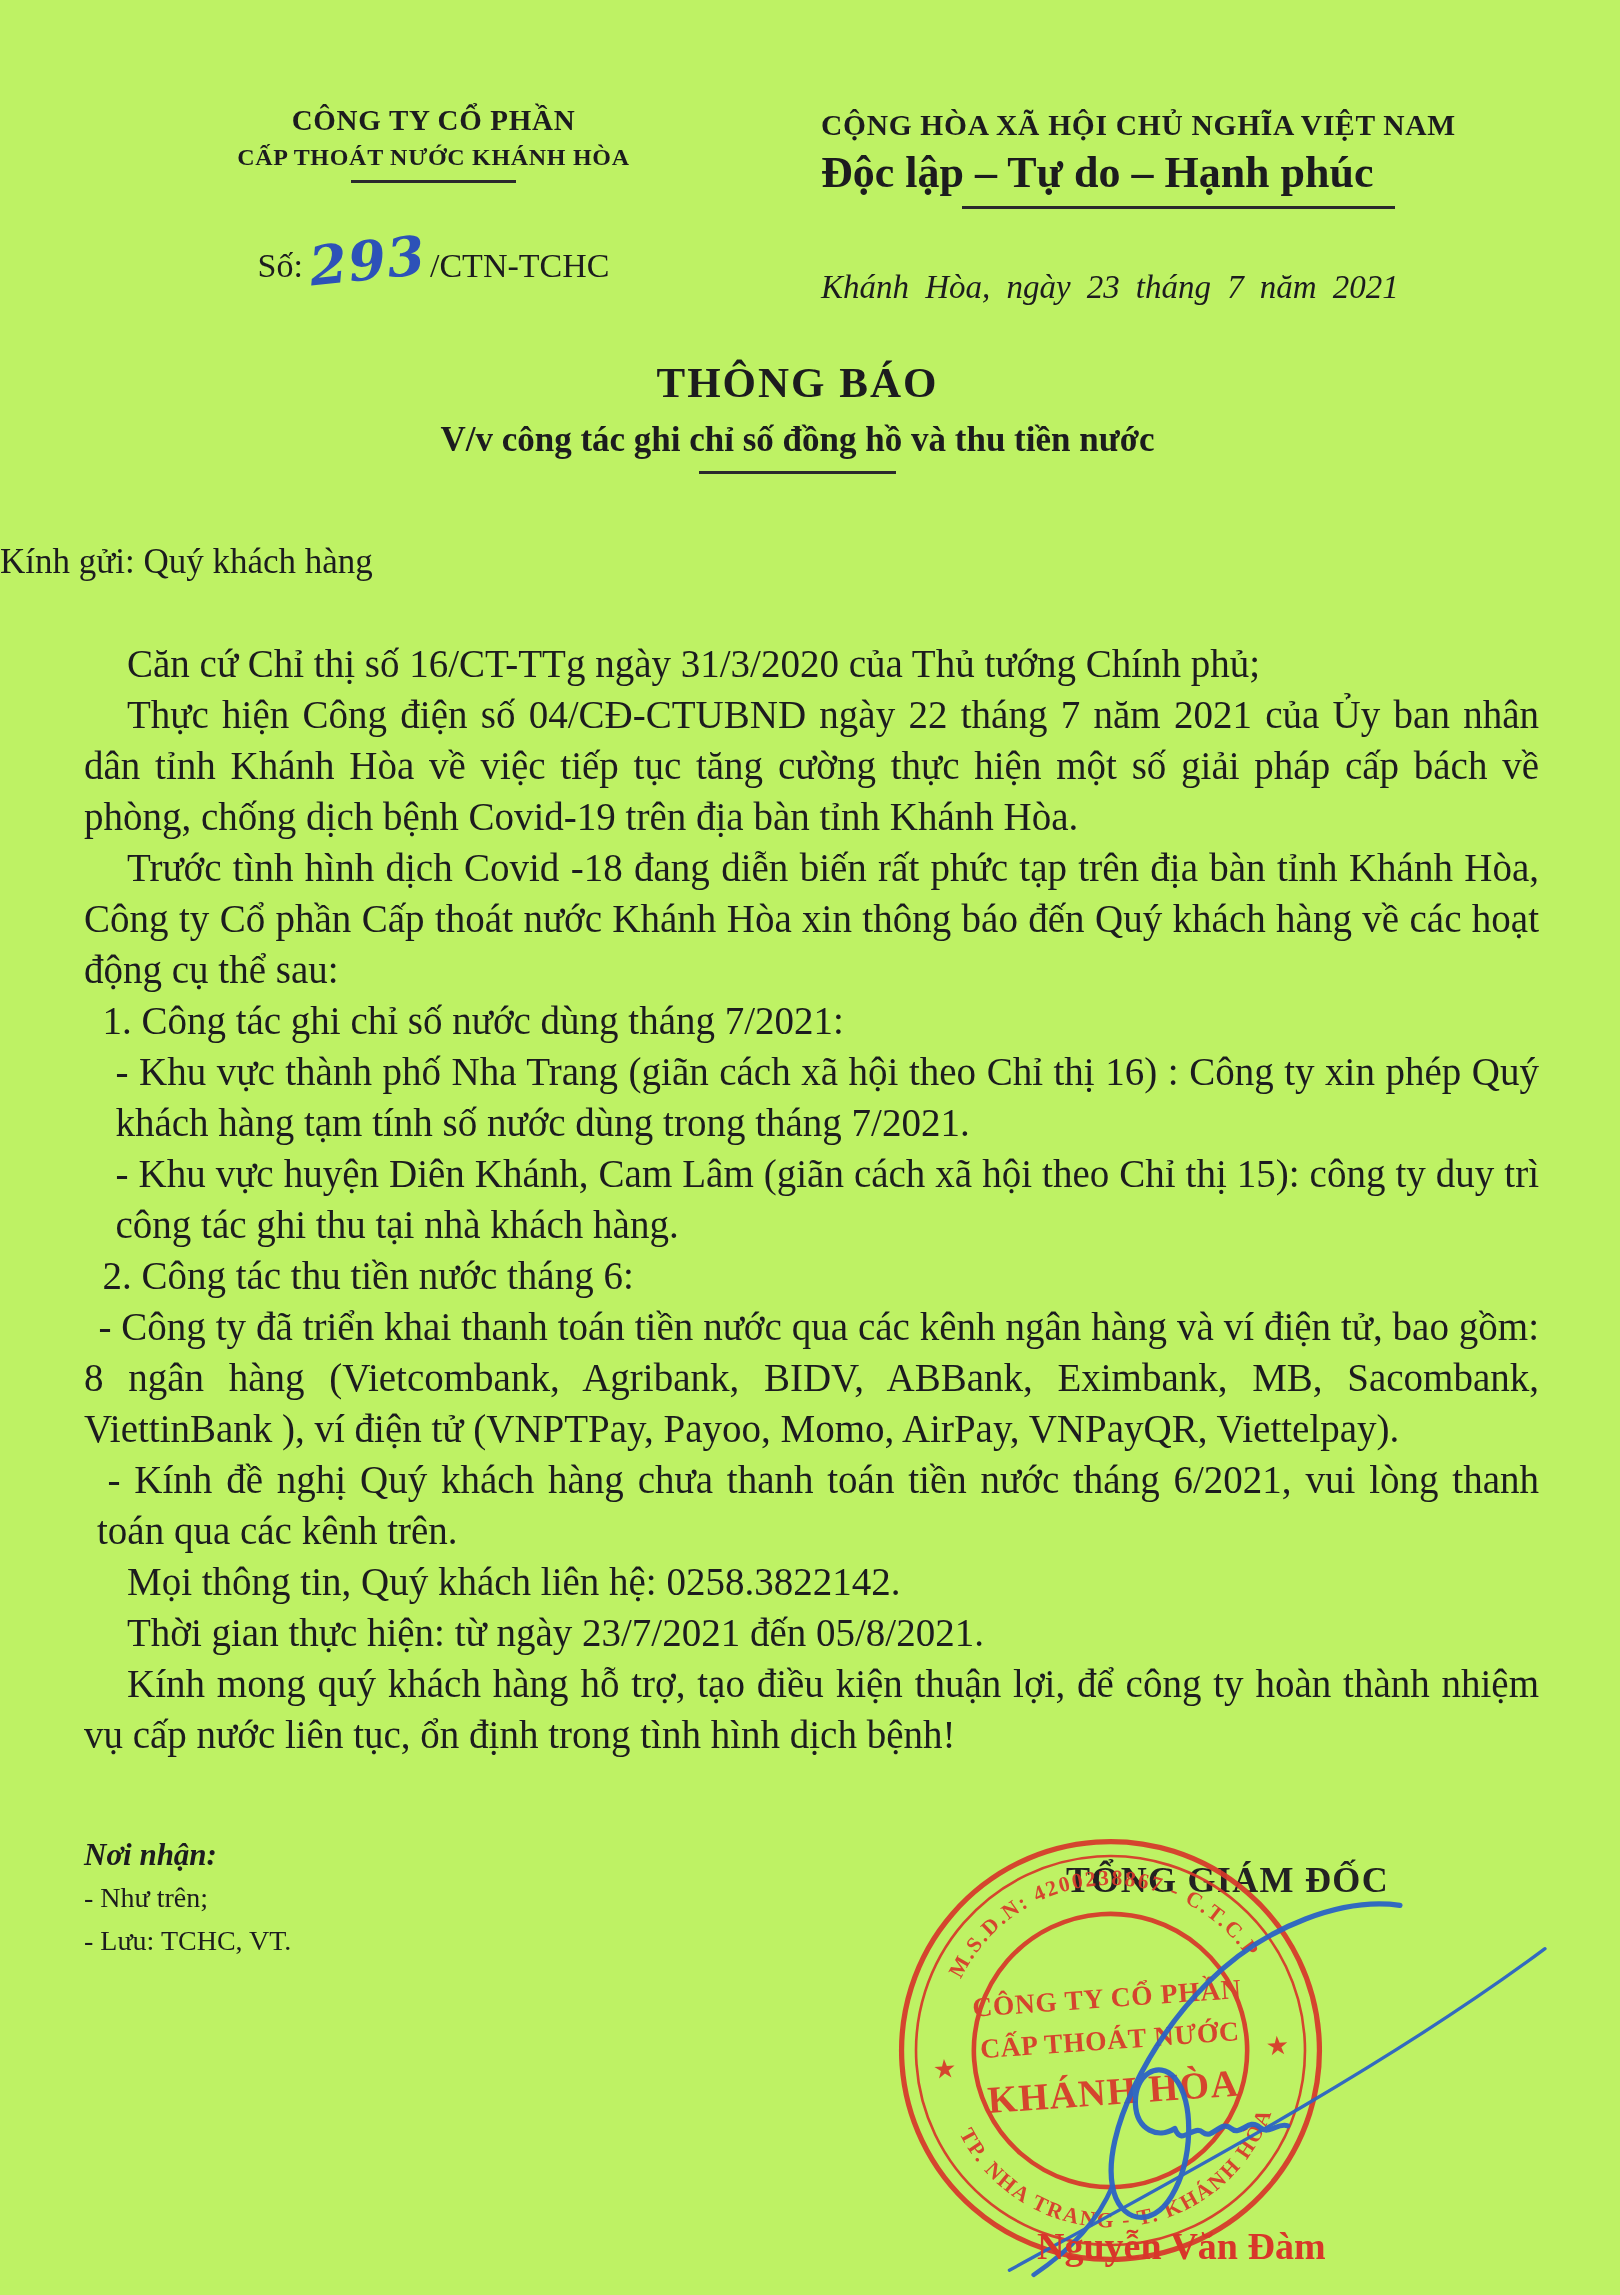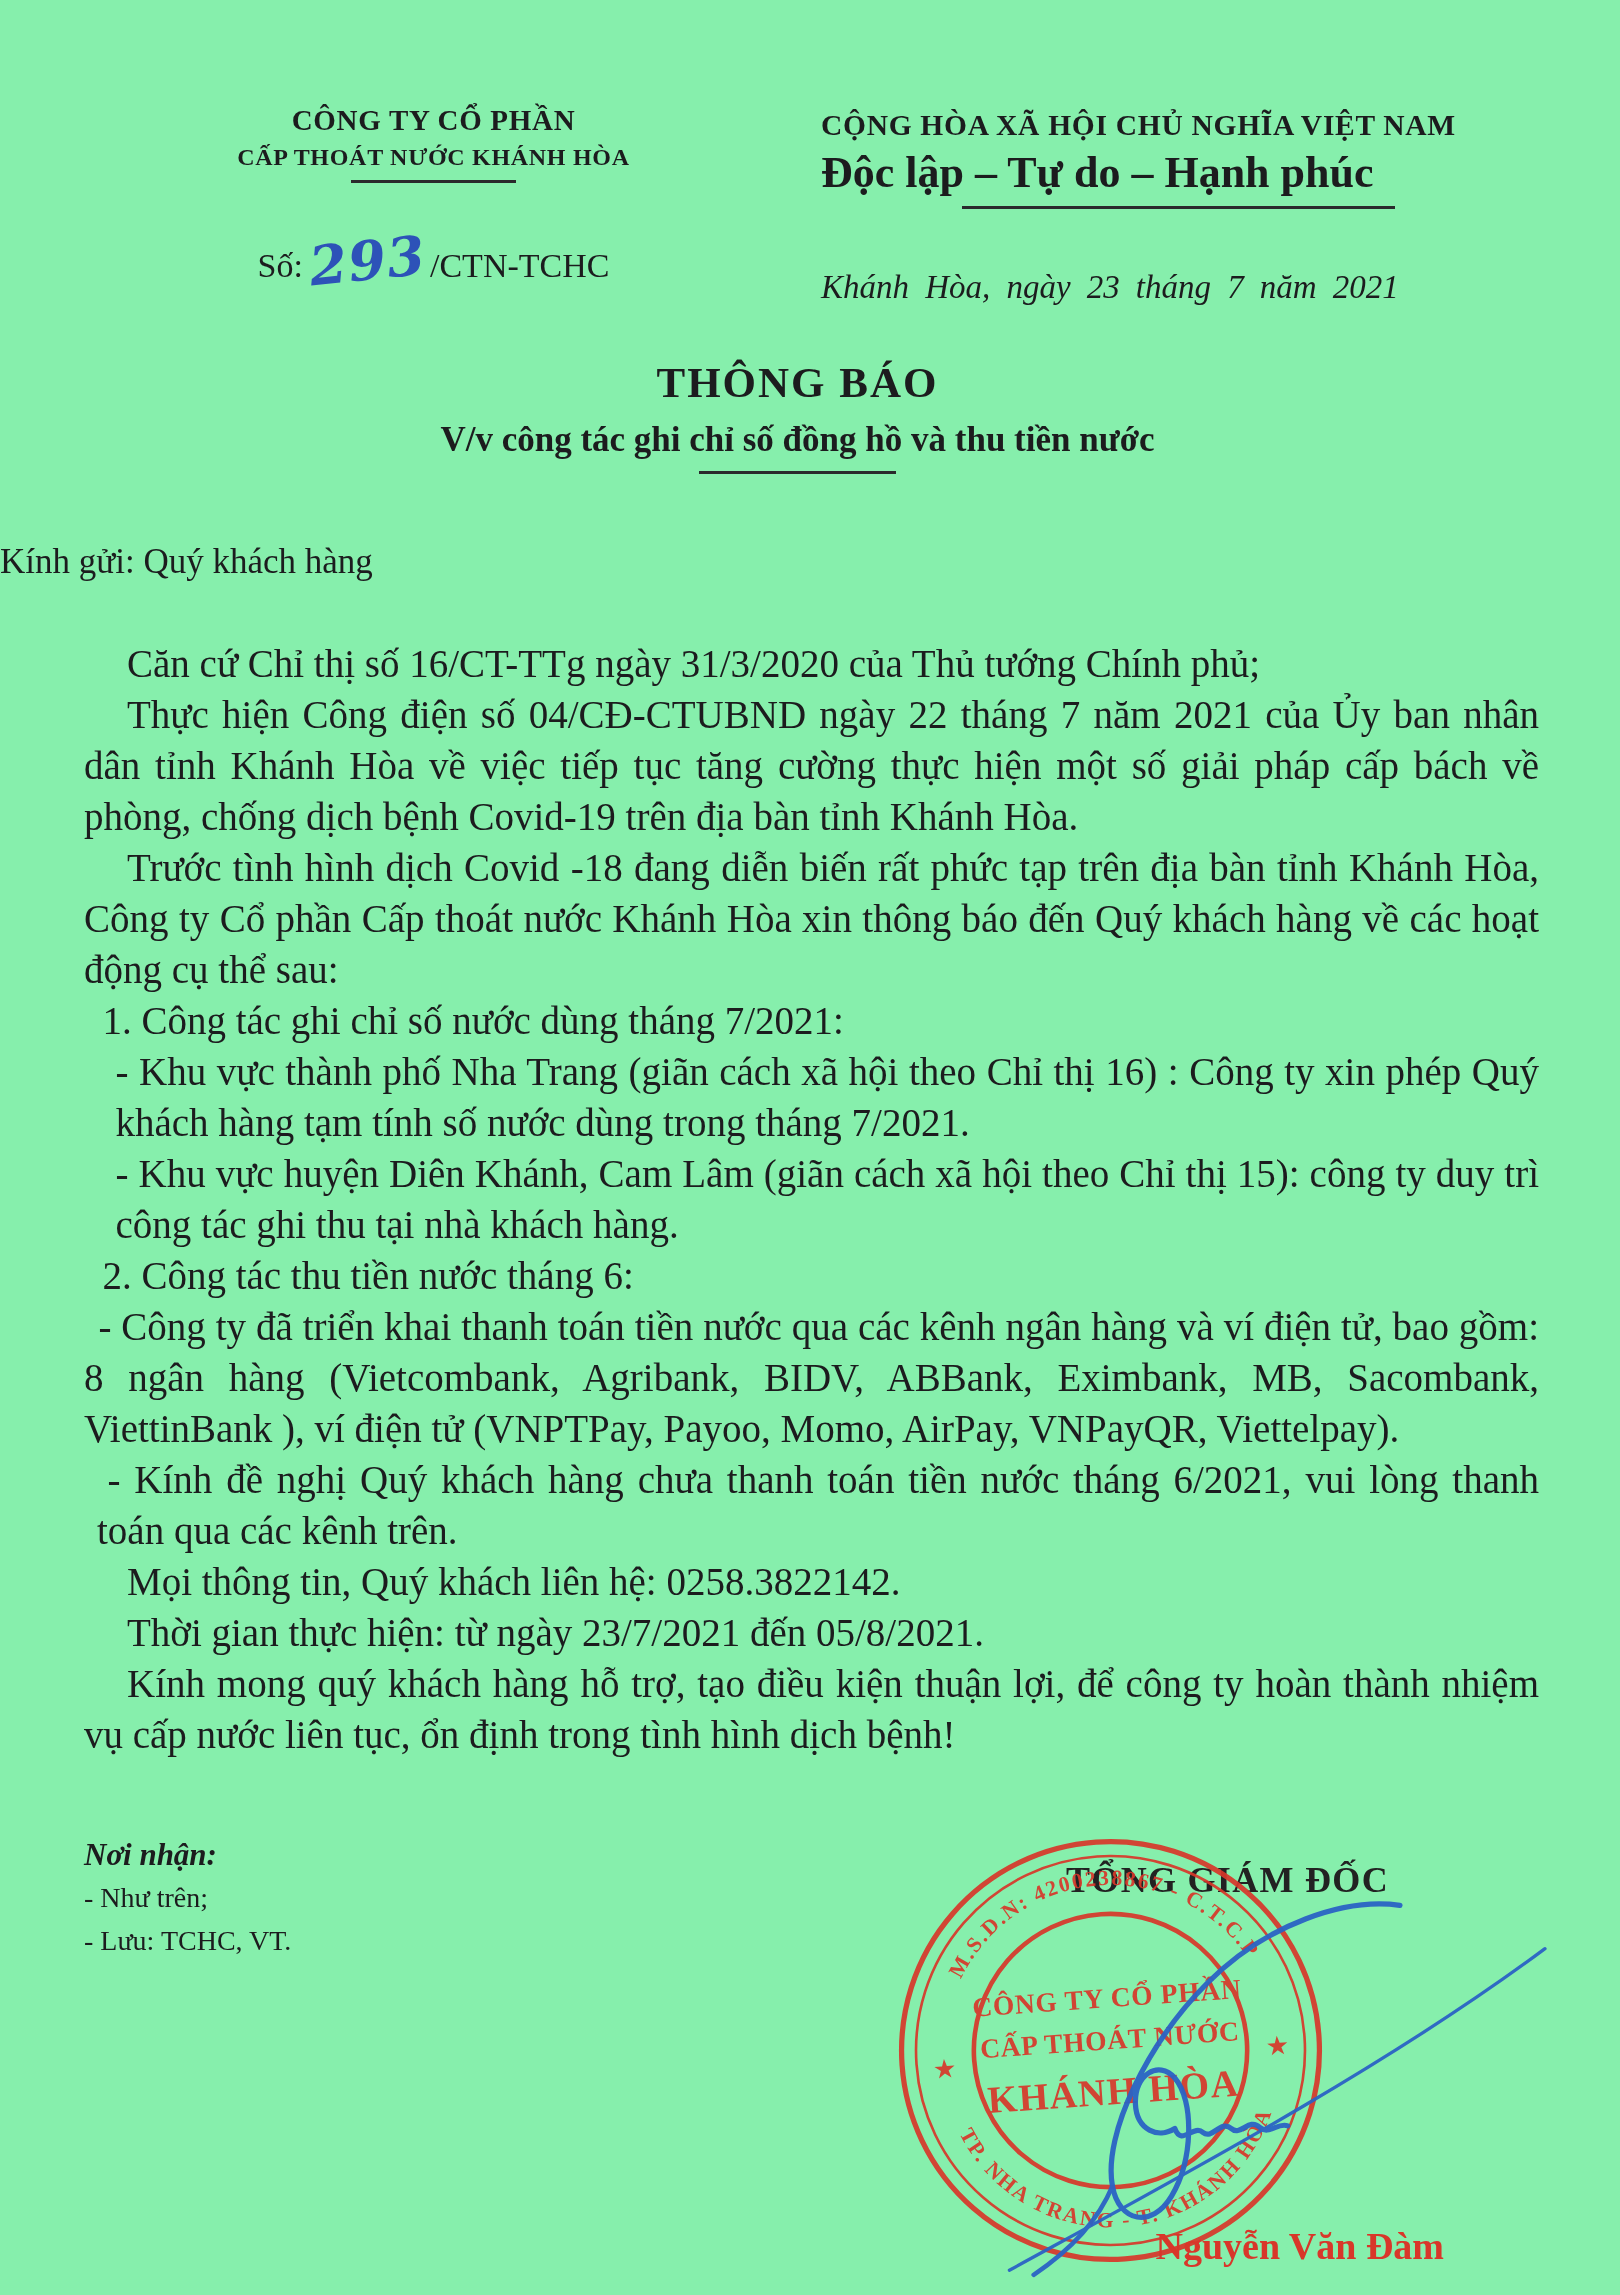"CÔNG TY CỔ PHẦN" .page { background: #86efac -> #bef264 }
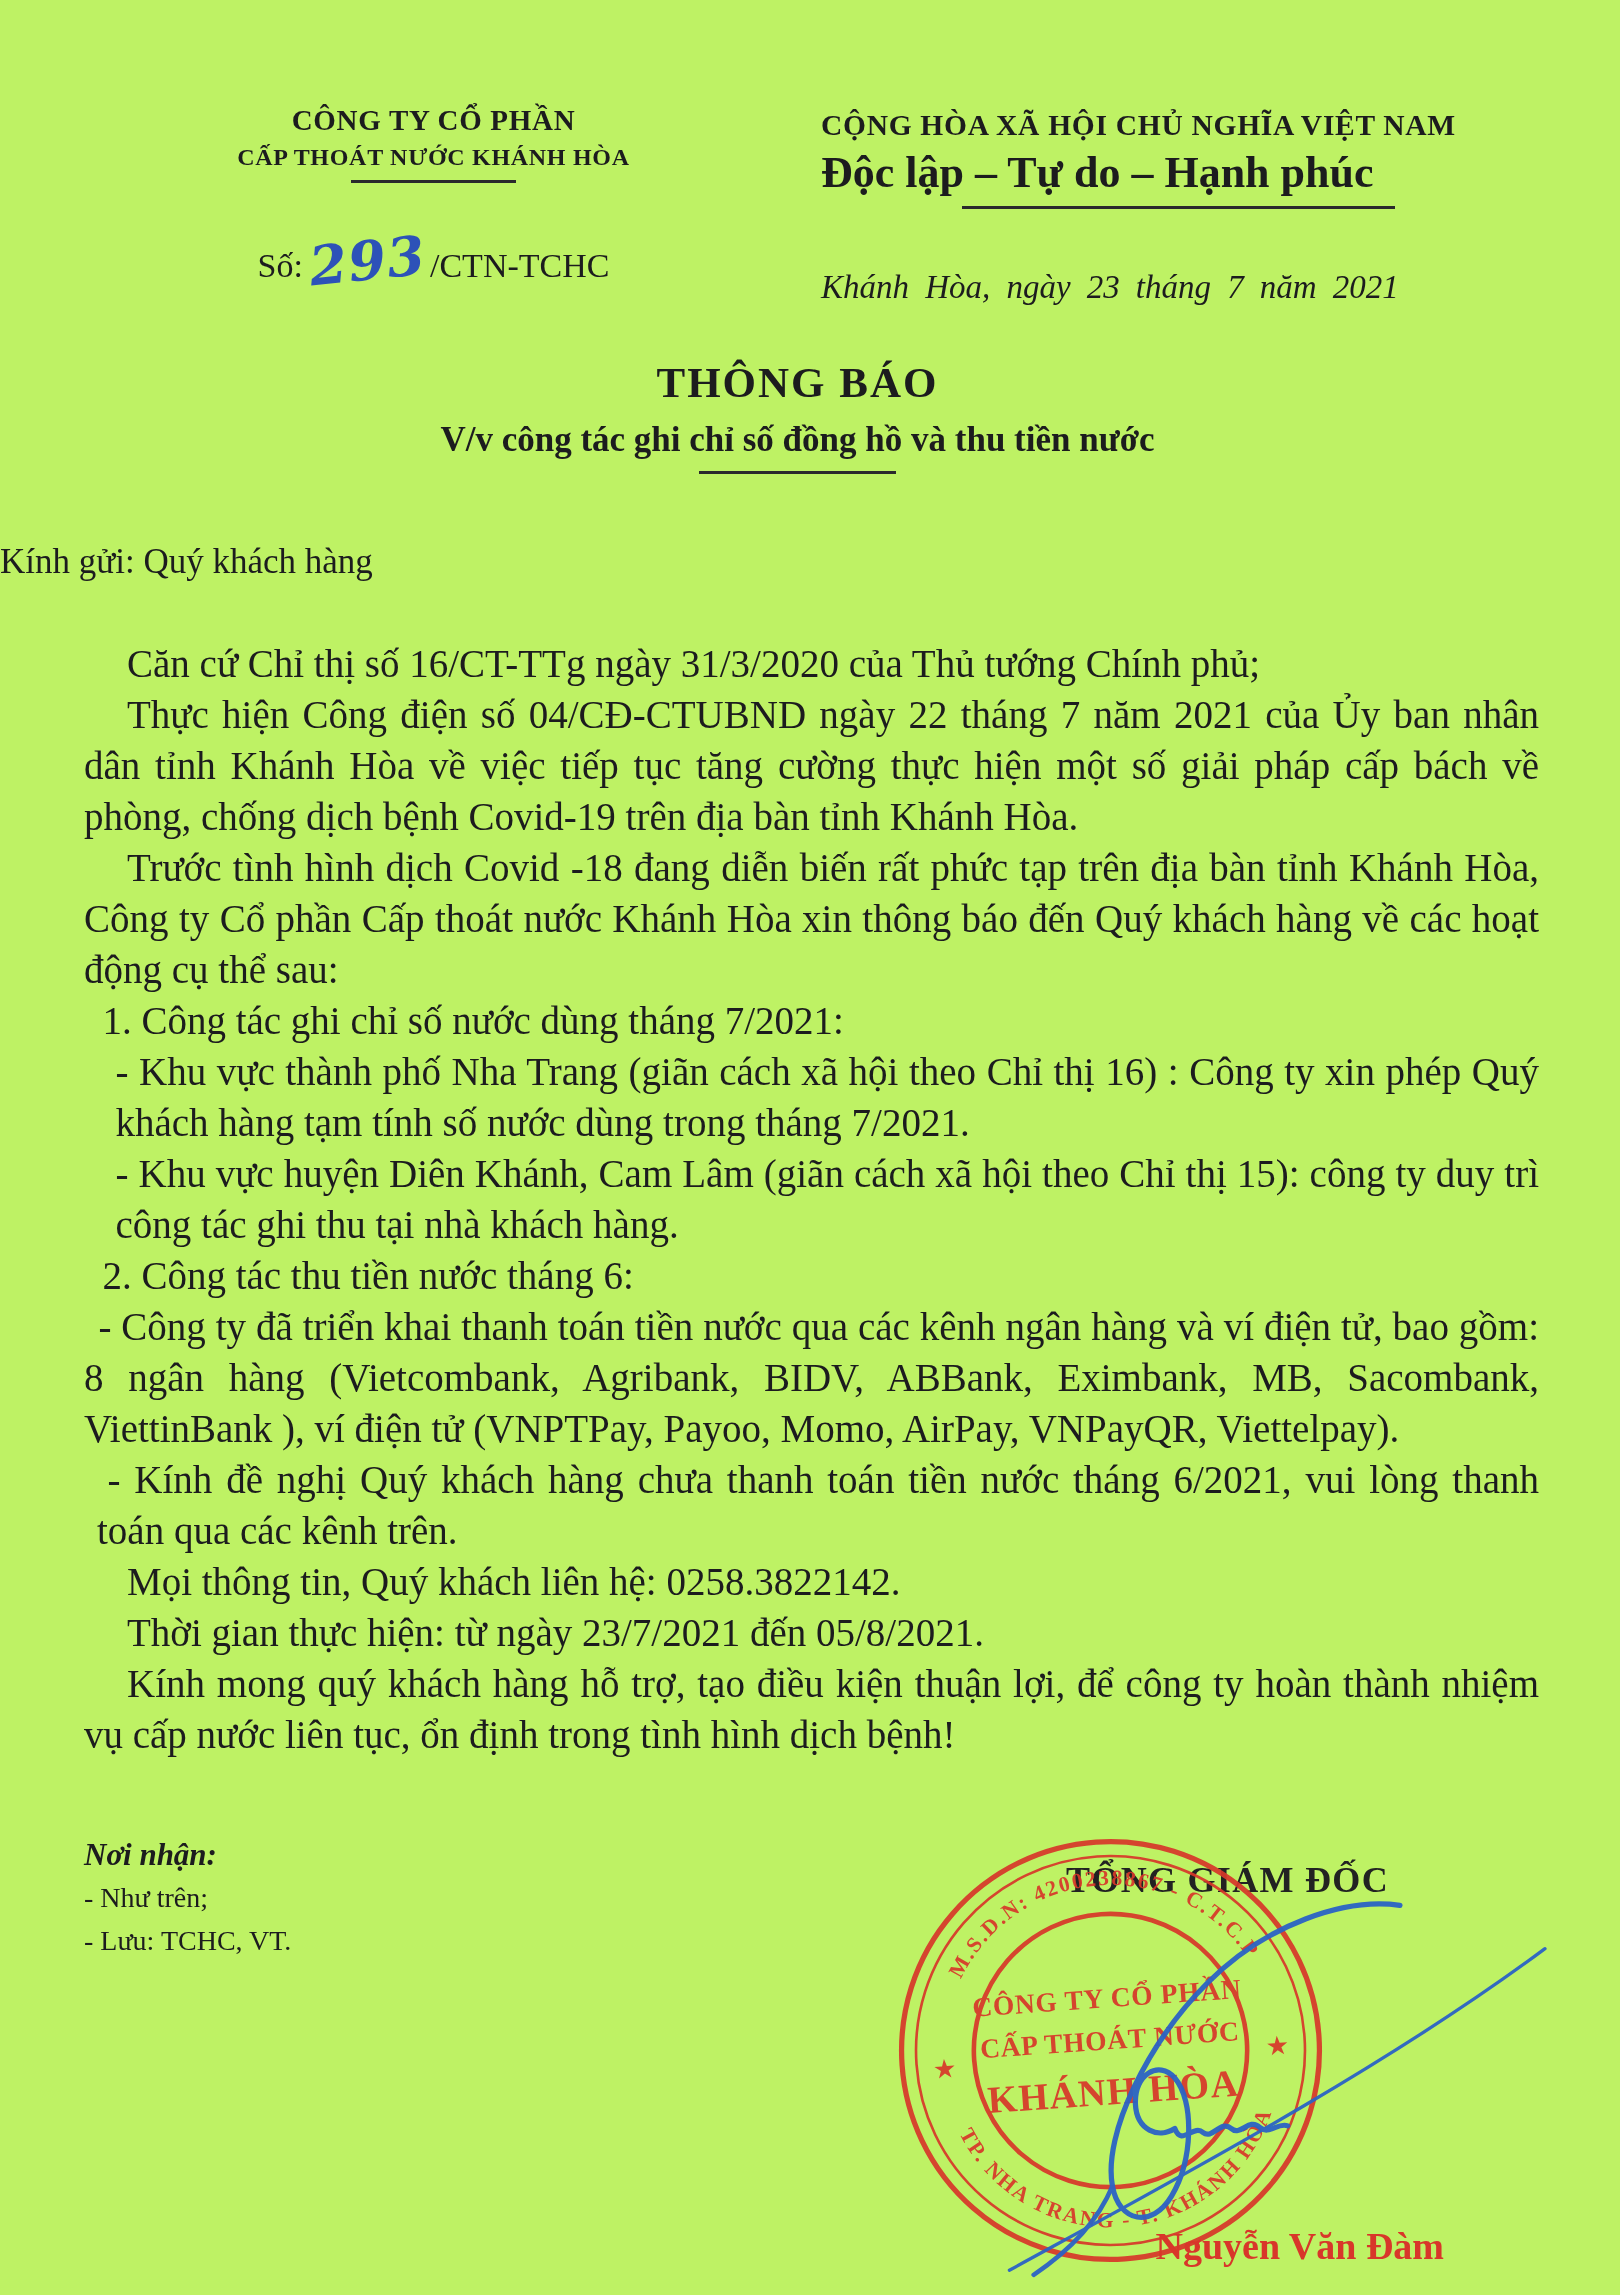"Nguyễn Văn Đàm" .sig-name { text-align: right -> left }
